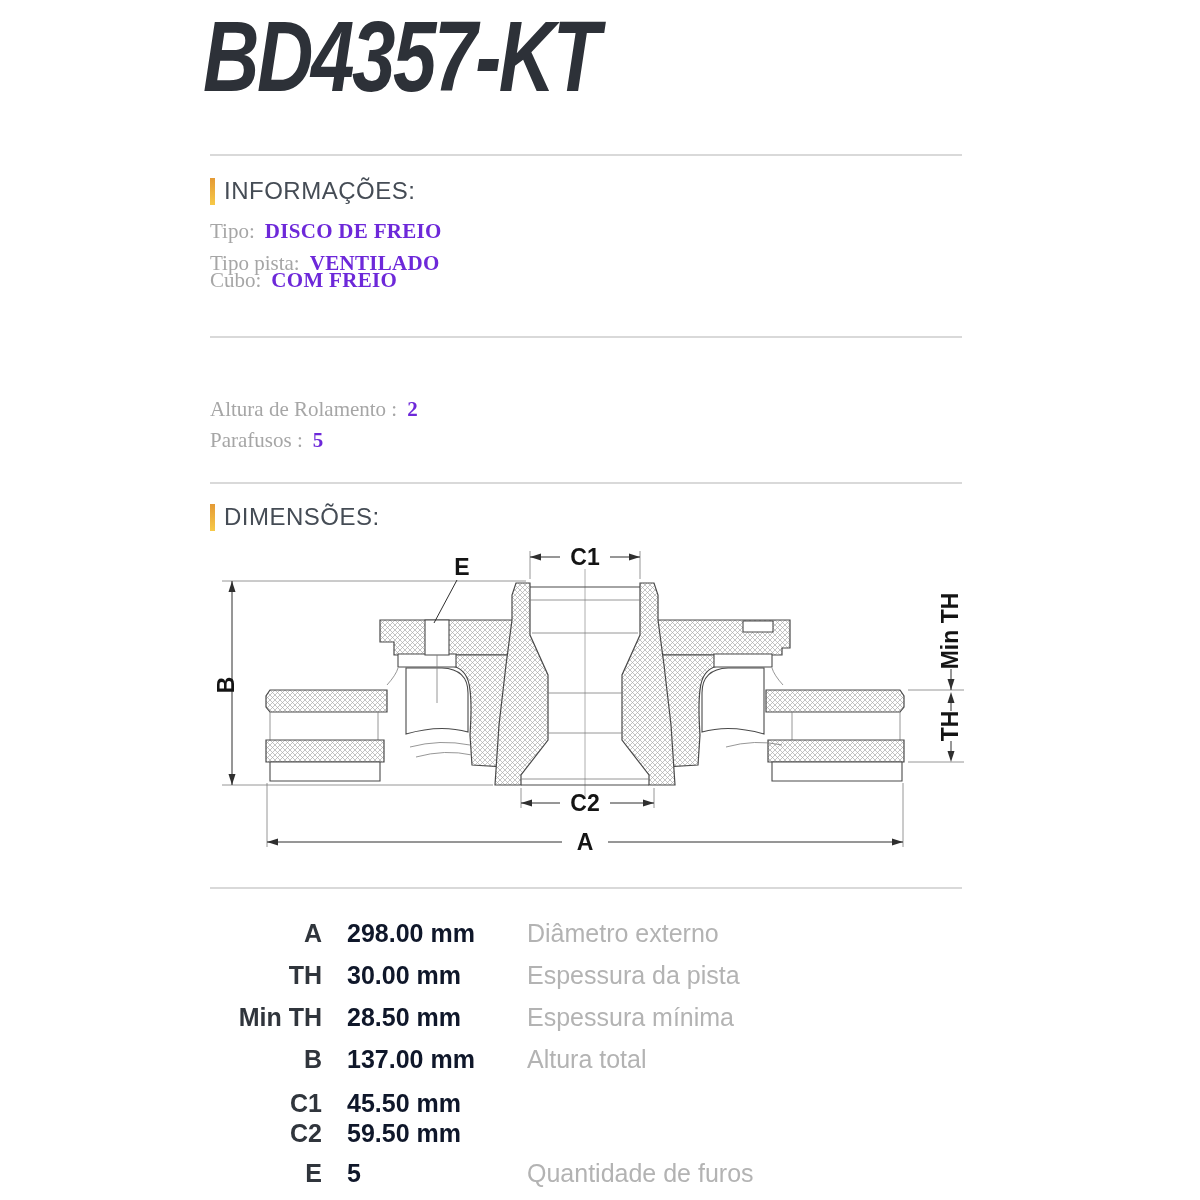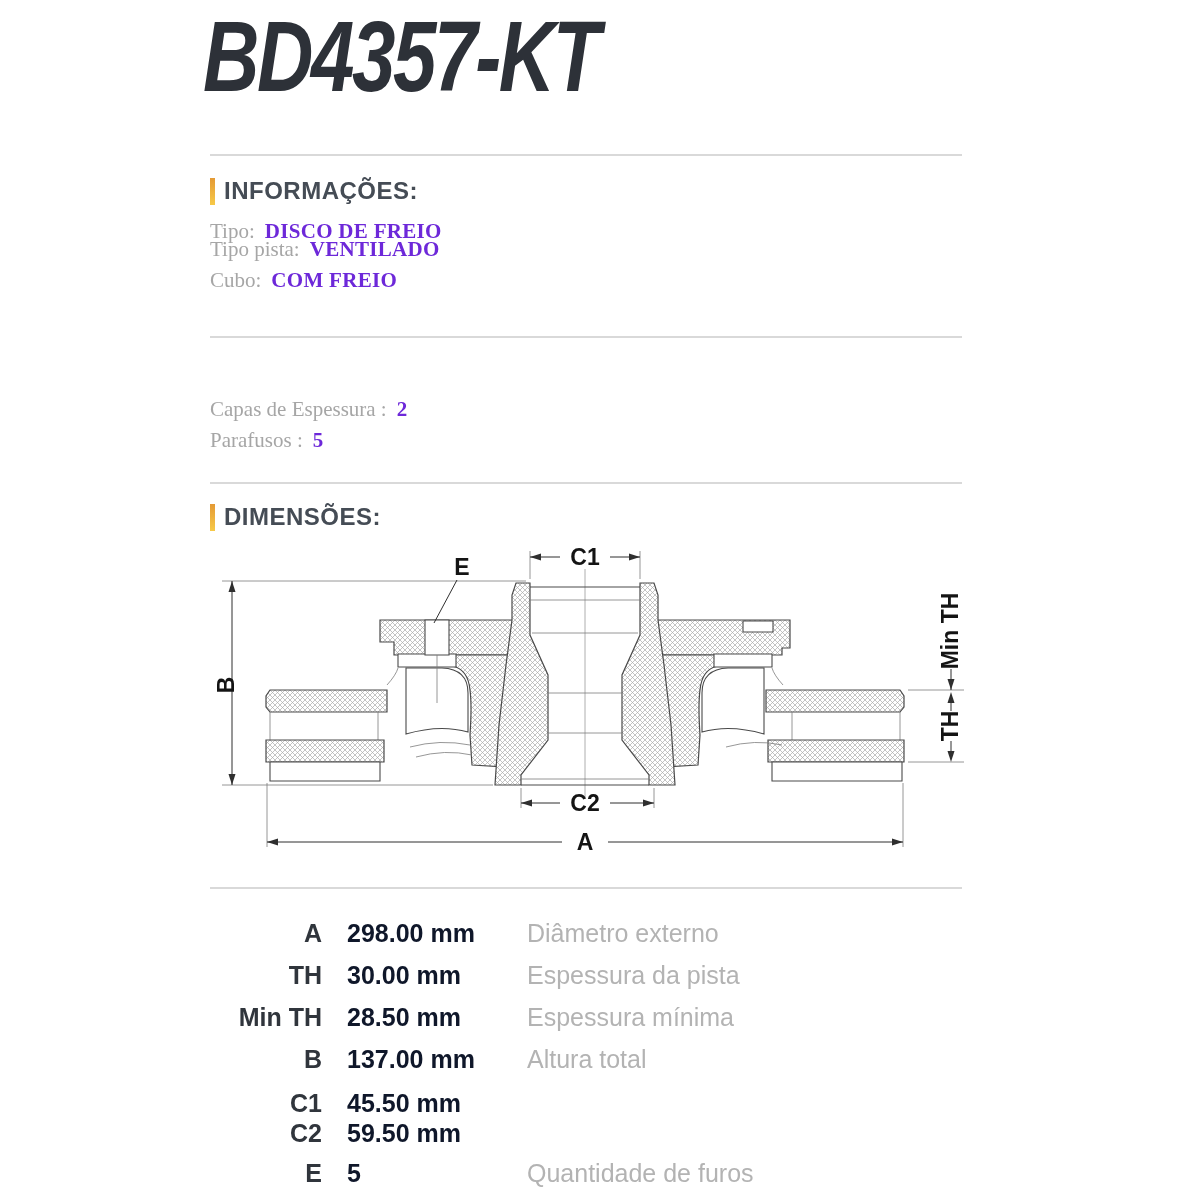"INFORMAÇÕES:" .sec h2 { font-weight: bold -> normal }
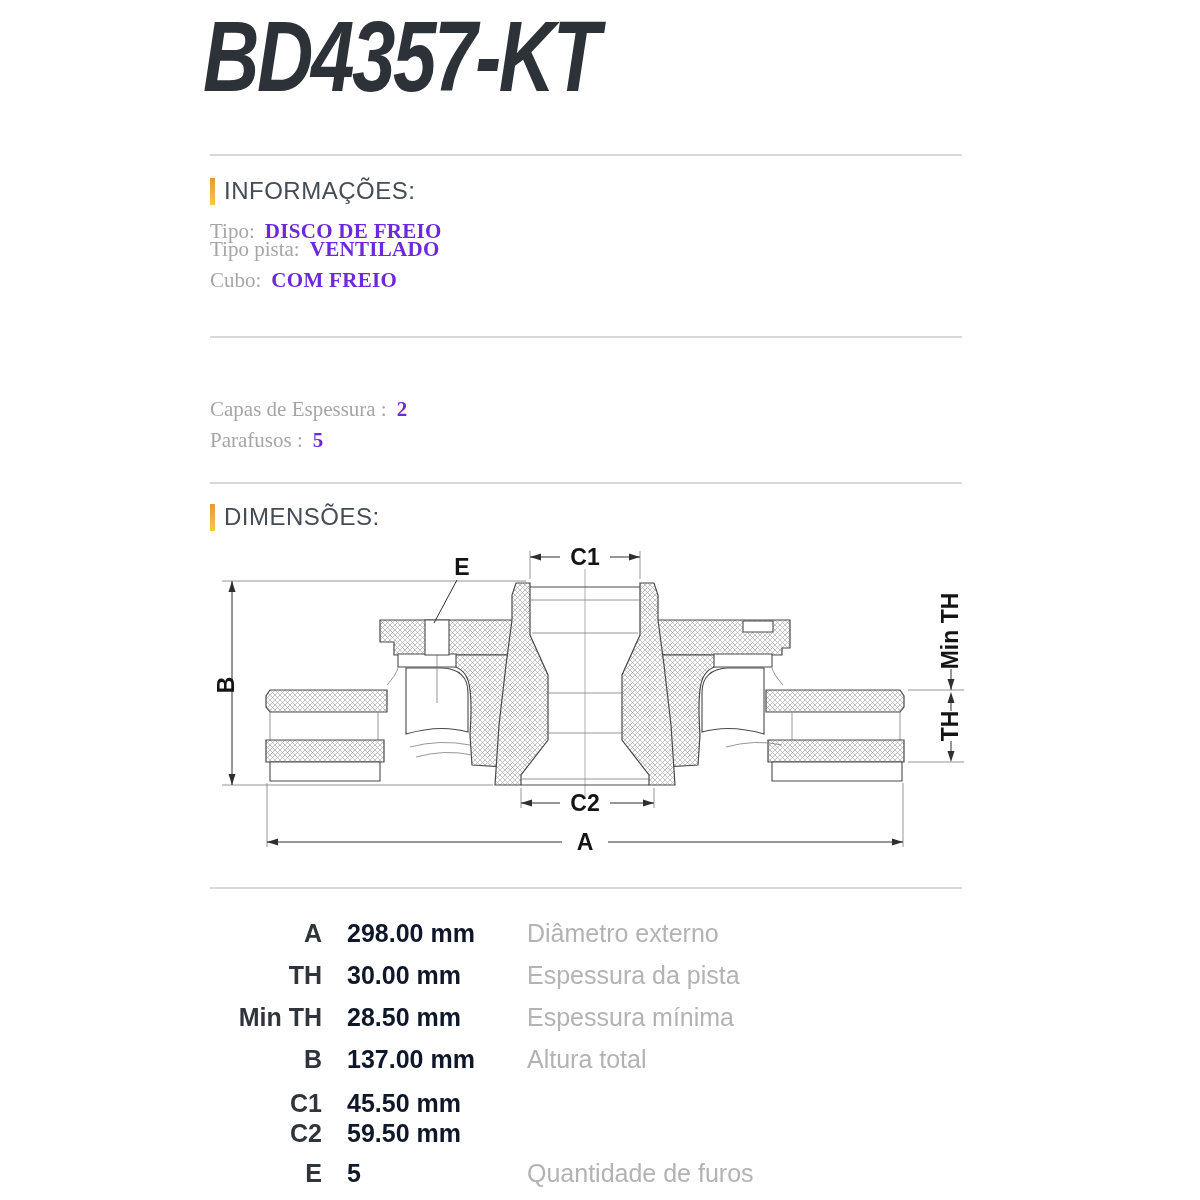"Tipo pista:" div.irow { top: 237px -> 251px }
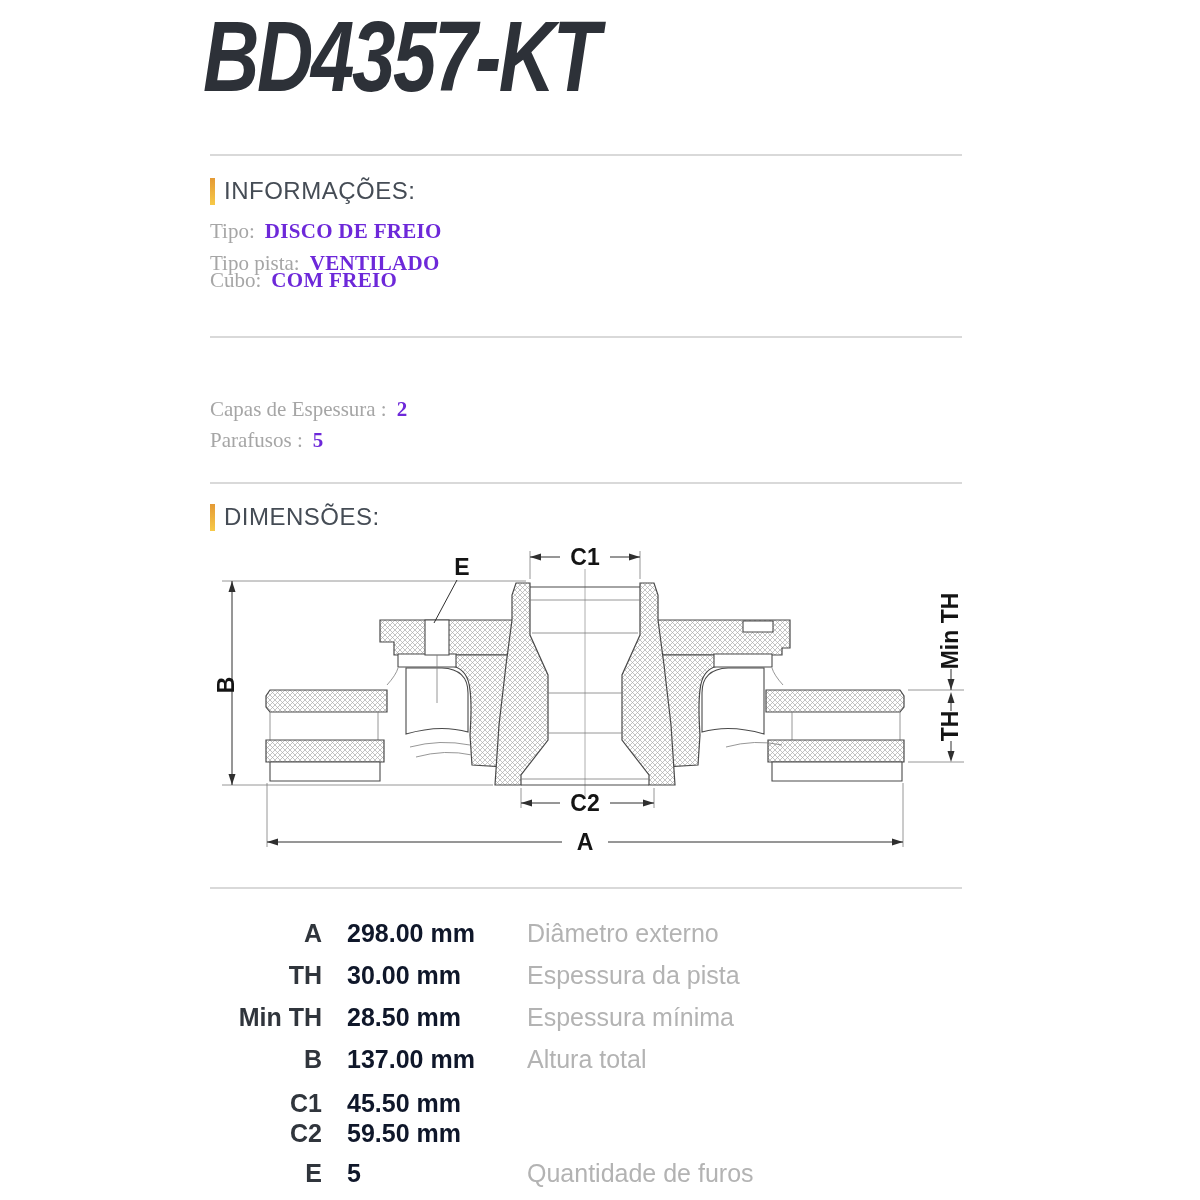"Capas de Espessura :" span.ilabel { text: Capas de Espessura -> Altura de Rolamento }
